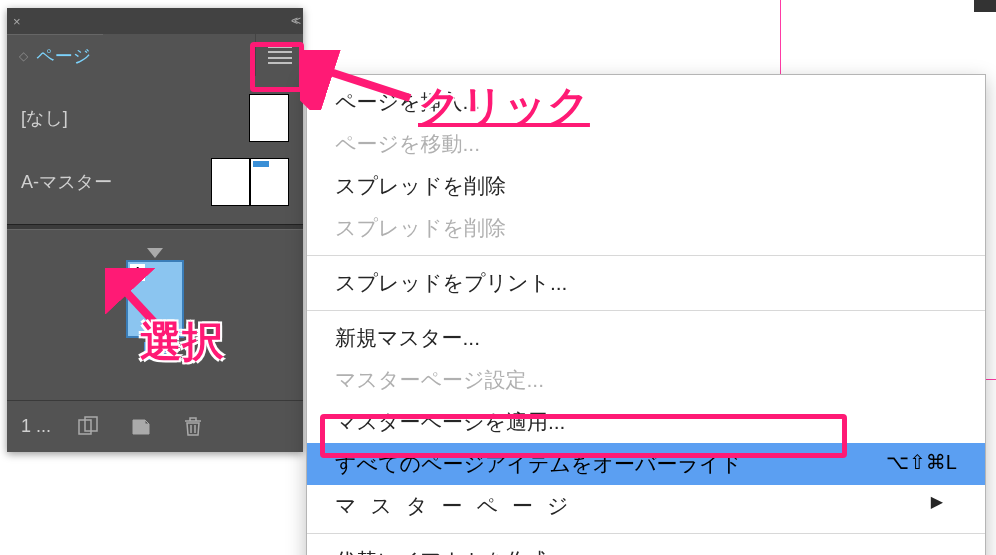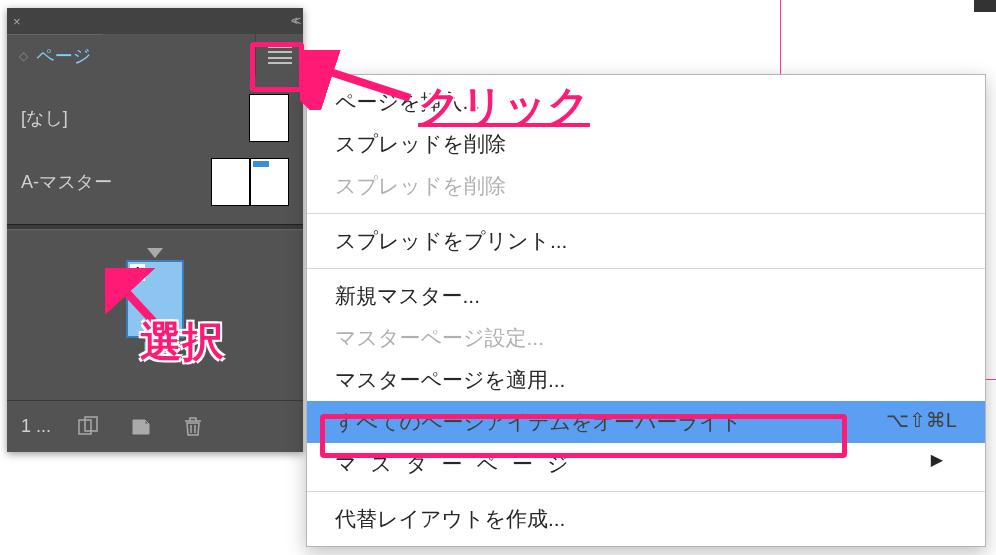"ページを移動..." div.menu-item { html: none -> <div> <span>ページを移動...</span> </div> }
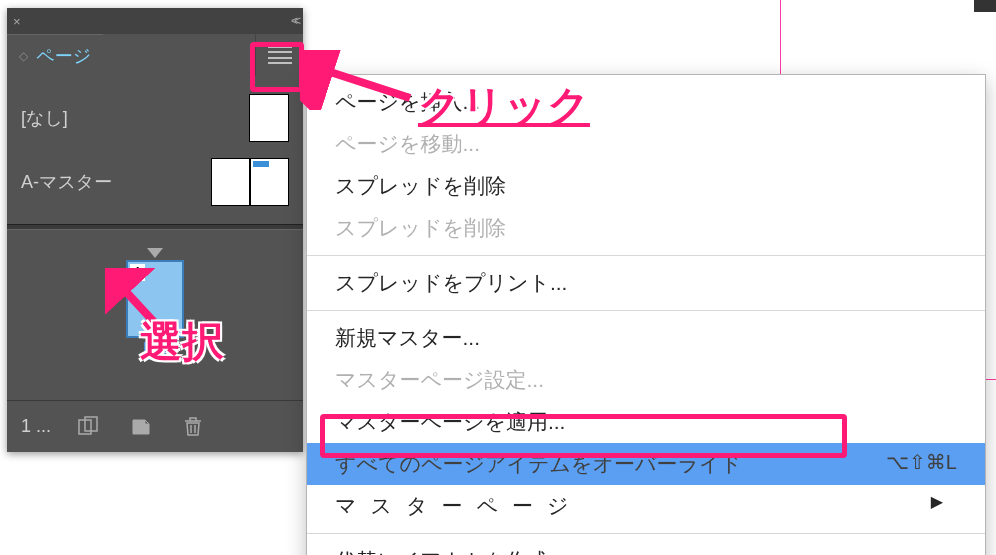"すべてのページアイテムをオーバーライド" .menu-item.selected { color: #404040 -> #000000 }
